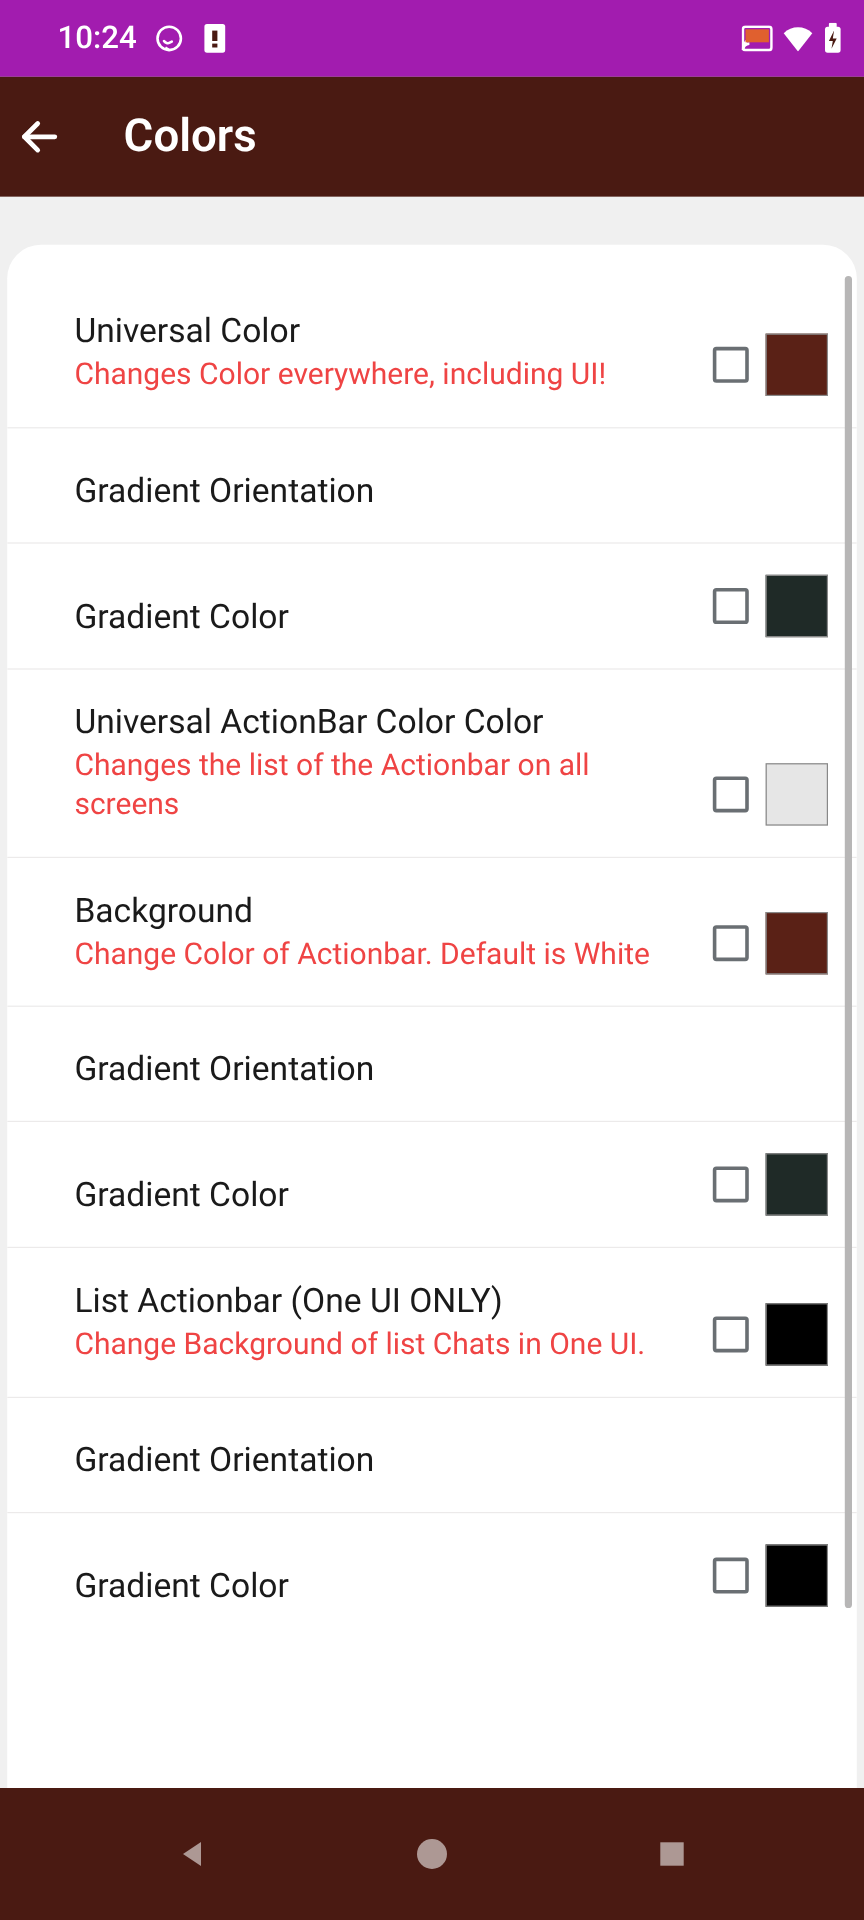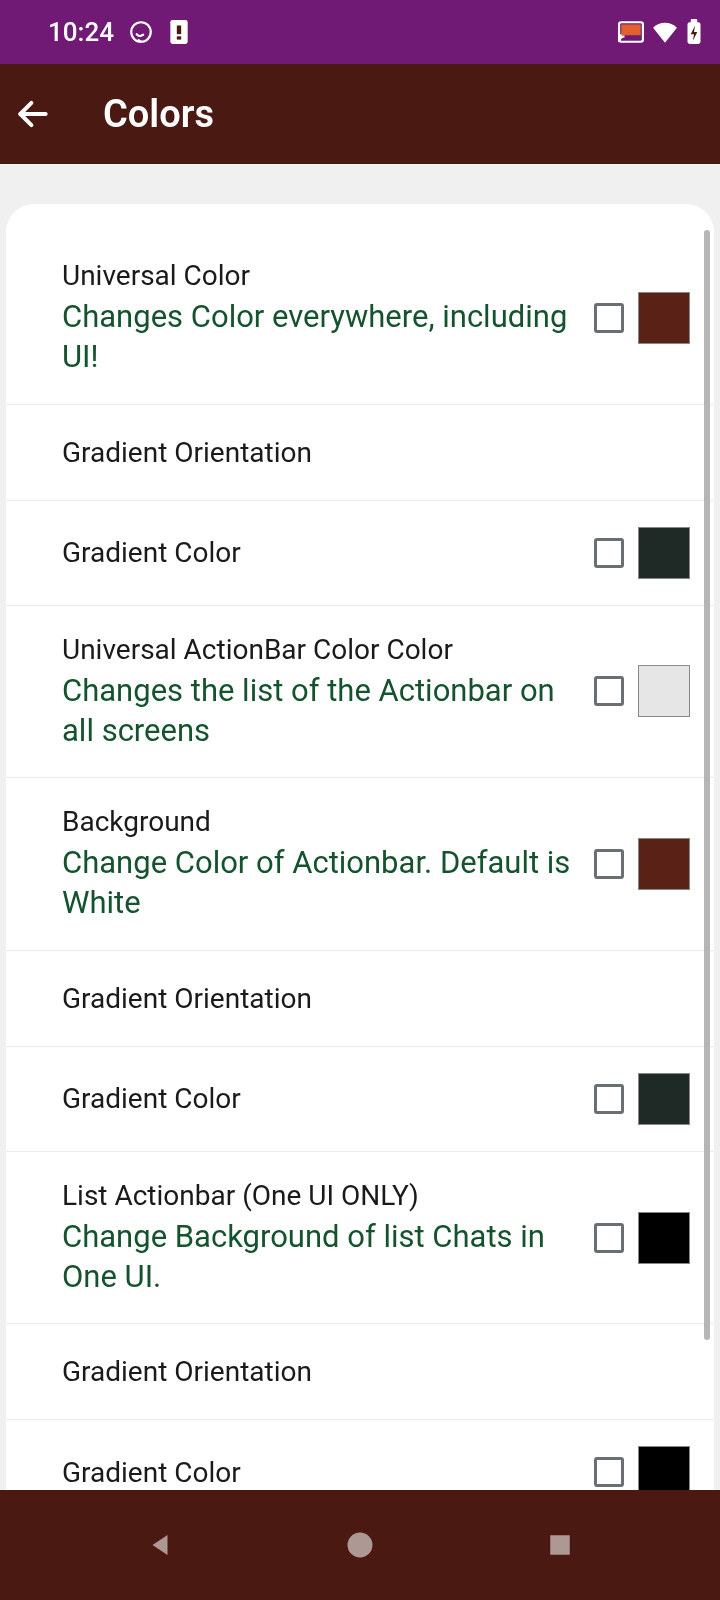"10:24" .status-bar { background: #701a75 -> #a21caf }
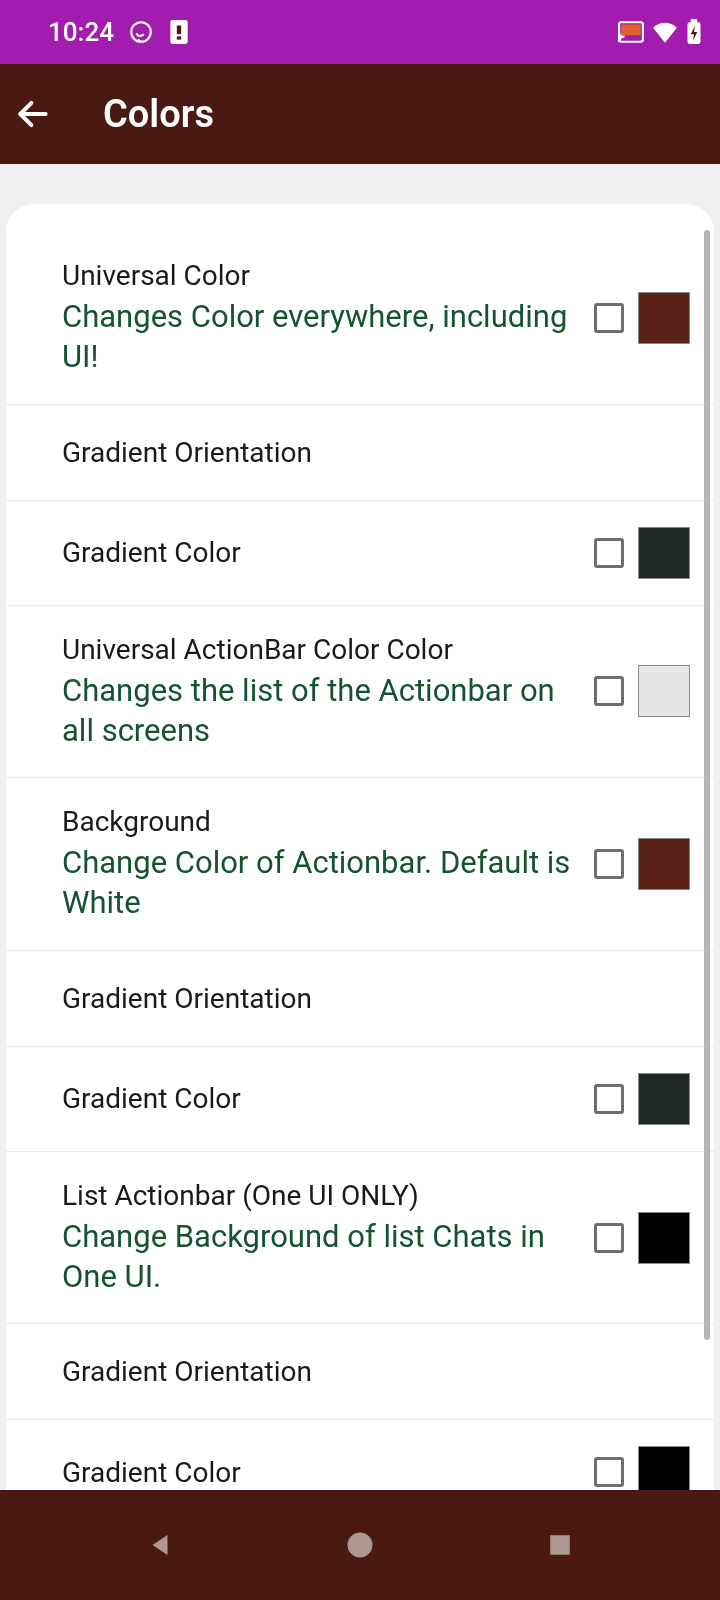"Universal Color" .row { align-items: center -> flex-end }
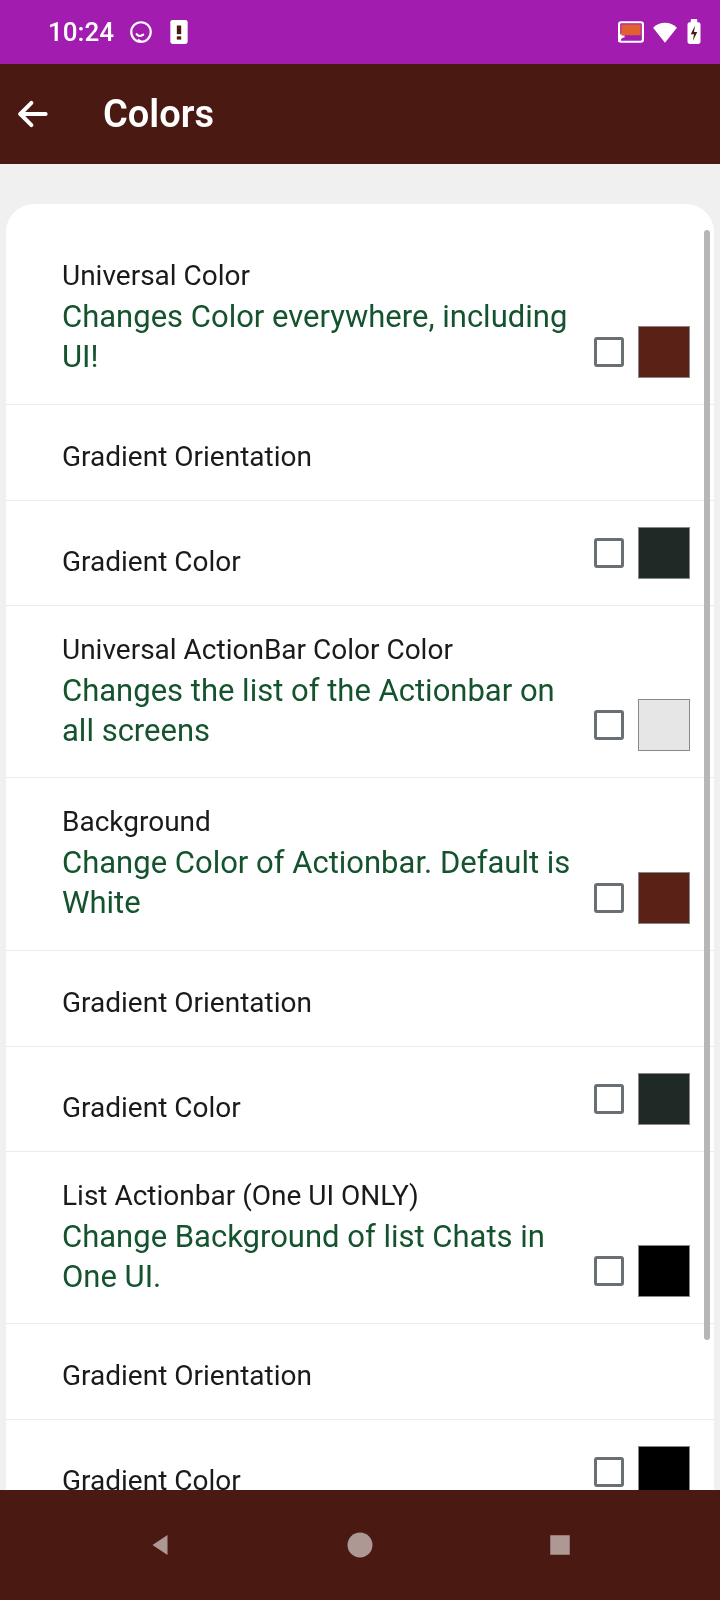"Changes Color everywhere, including UI!" .row-sub { color: #14532d -> #ef4444; font-size: 31px -> 25px }
